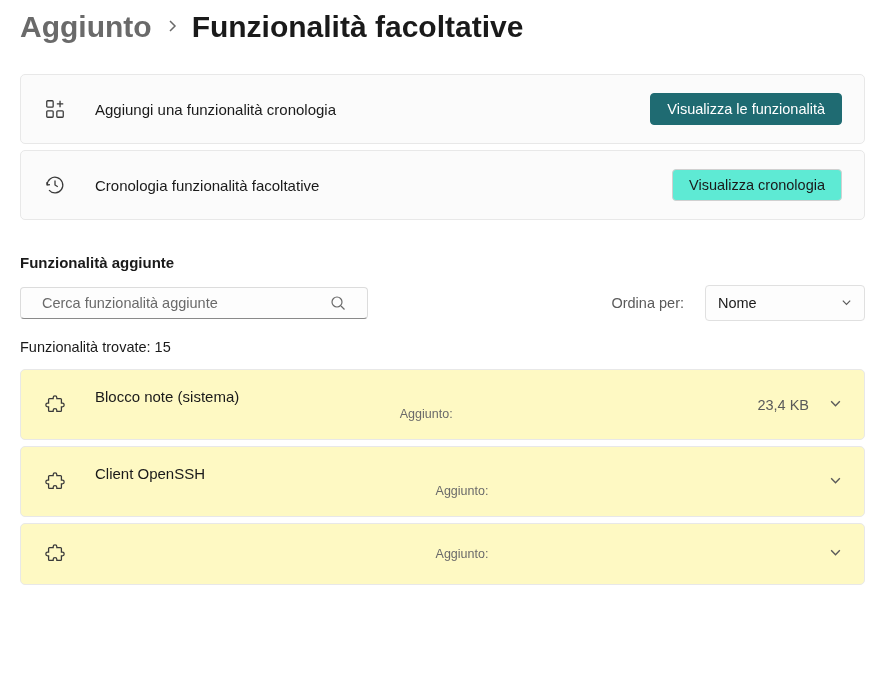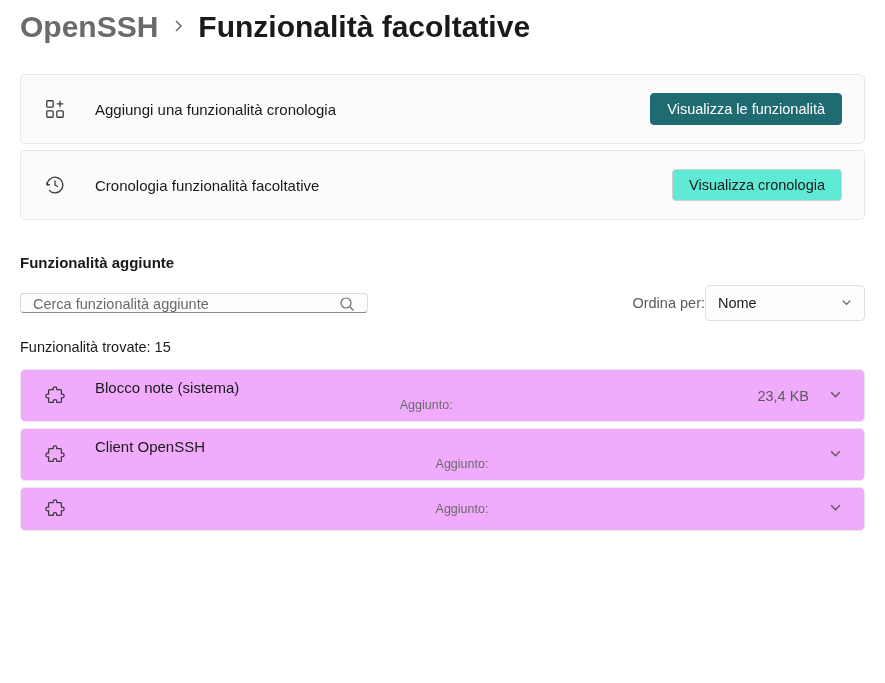"OpenSSH" span.breadcrumb-parent { text: OpenSSH -> Aggiunto }
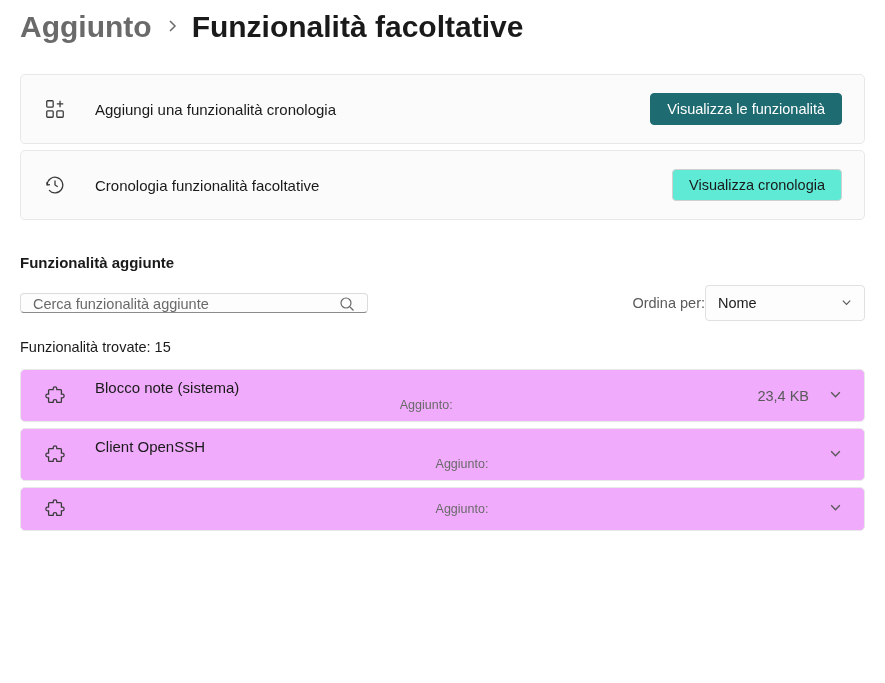"Cerca funzionalità aggiunte" .search-box { align-items: flex-end -> center; height: 20px -> 32px; padding: 0 12px -> 0 21px }
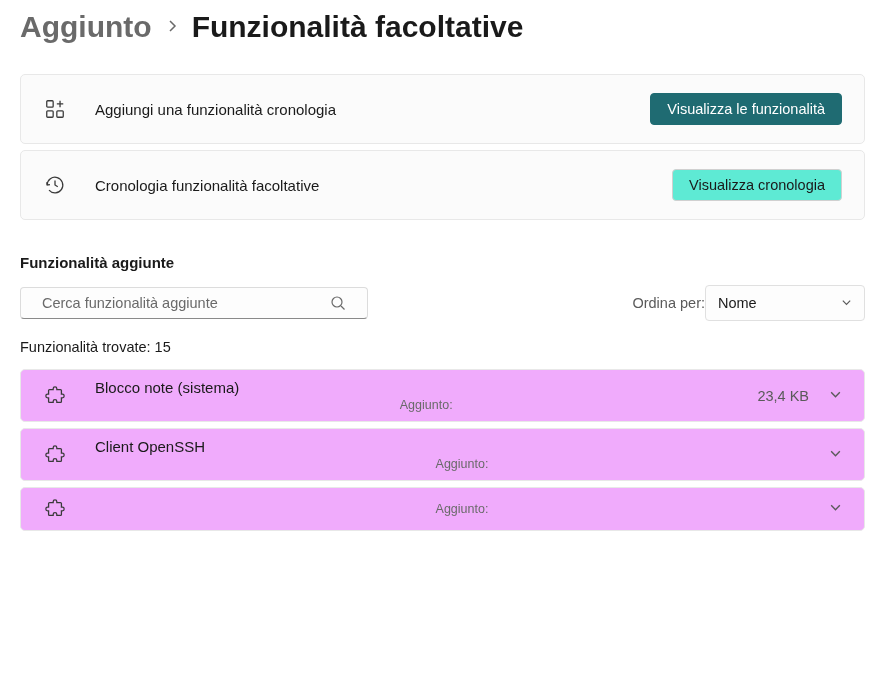"Ordina per:" .sort-group { gap: 0 -> 21px }
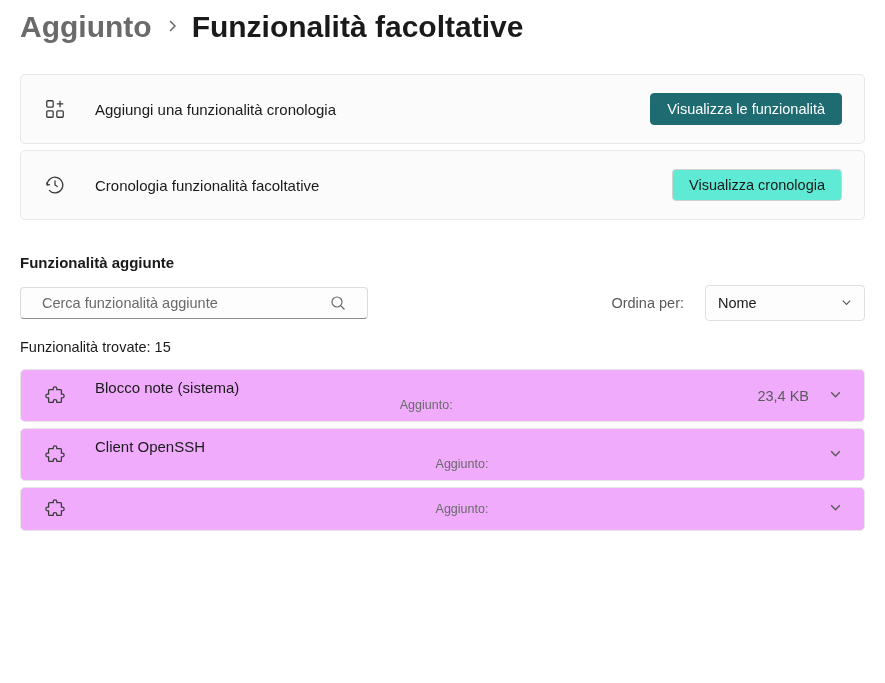"Blocco note (sistema)" .feature-item { background: #f0abfc -> #fef9c3; padding: 9px 22px -> 18px 22px }
